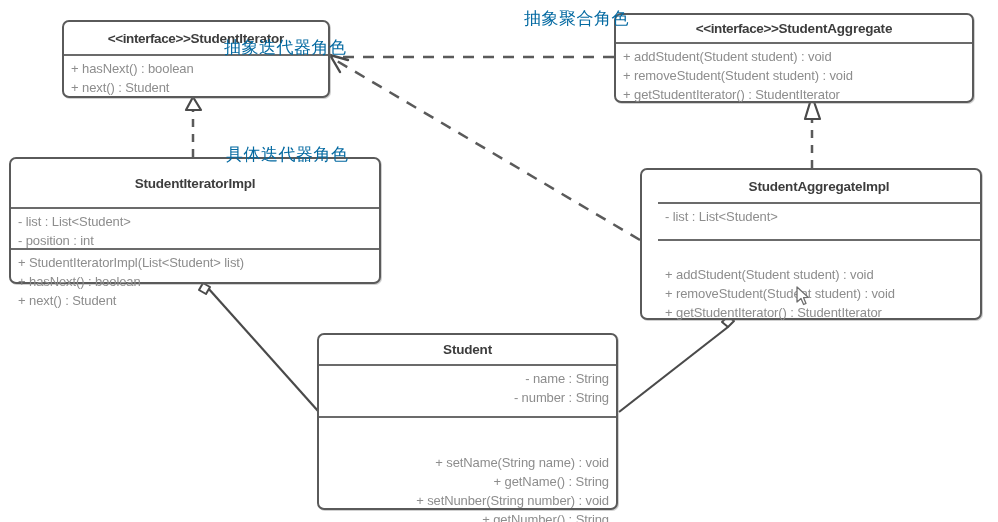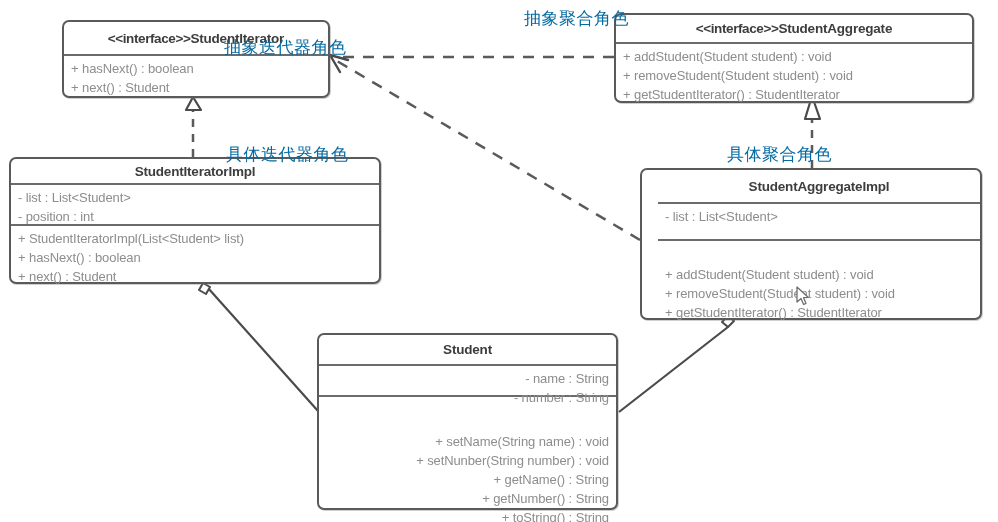"具体聚合角色" div.note { html: <div>具体聚合角色</div> -> none }
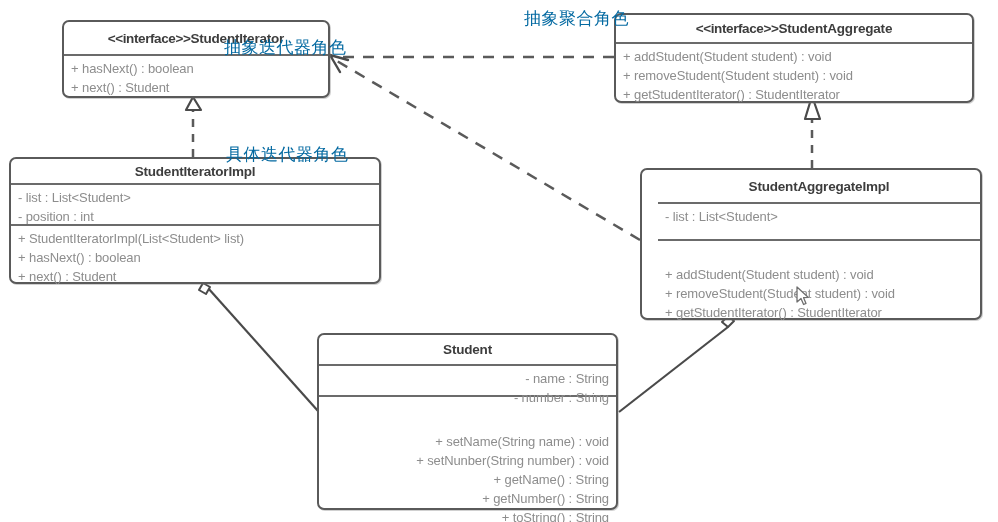"StudentIteratorImpl" div.uml-header { height: 26px -> 50px }
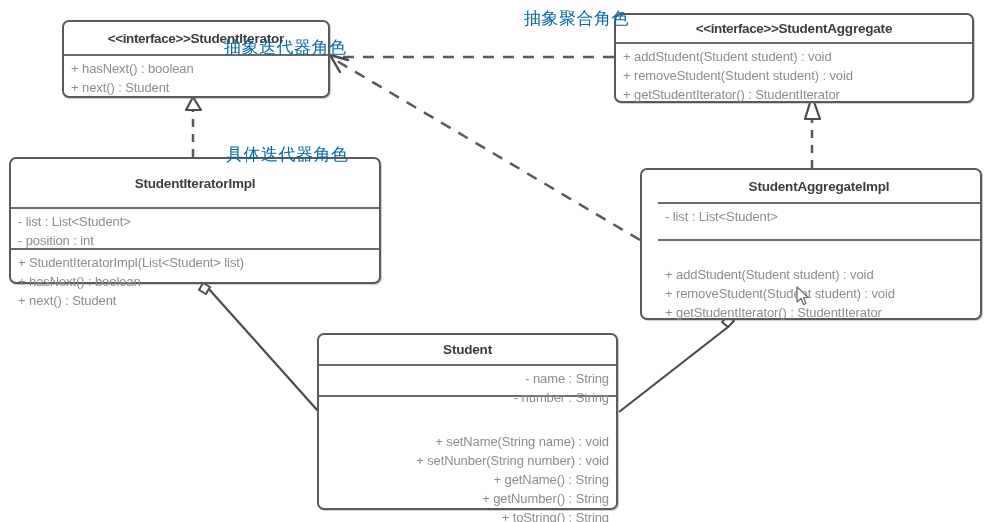"- name : String" div.uml-section { height: 31px -> 52px }
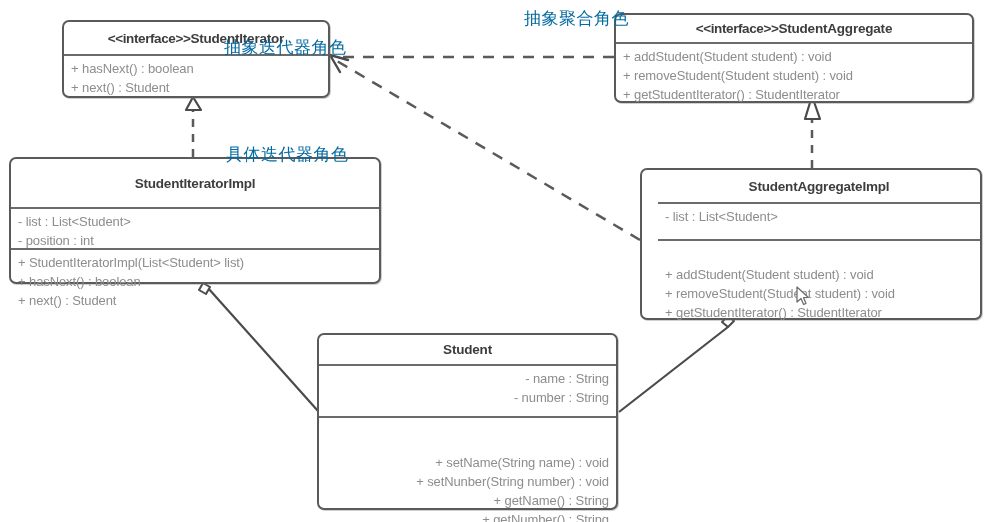"+ setNunber(String number) : void" div.uml-row { order: before "+ getName() : String" -> after "+ getName() : String" }
